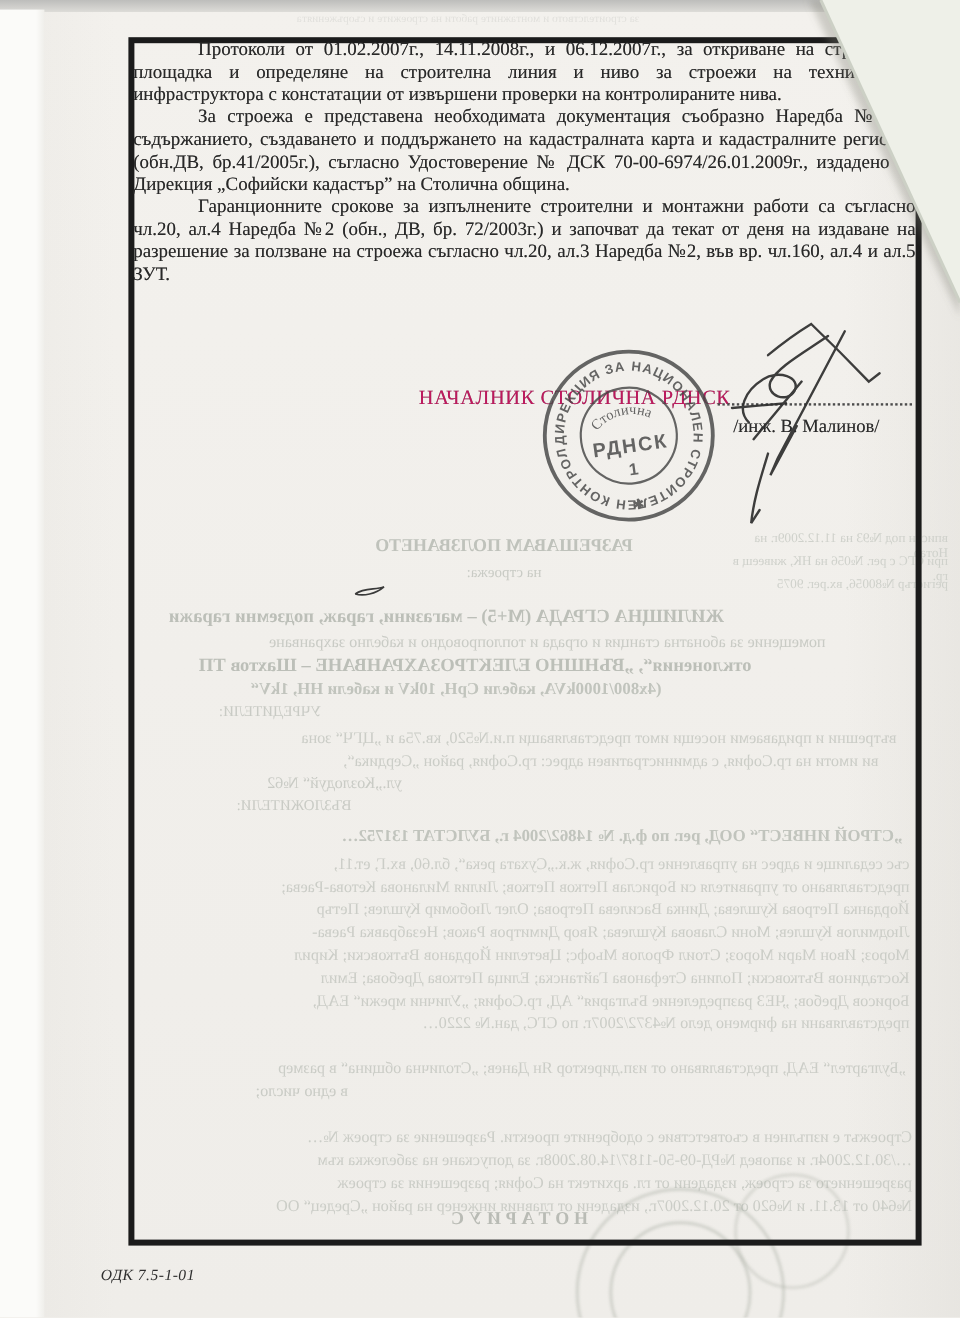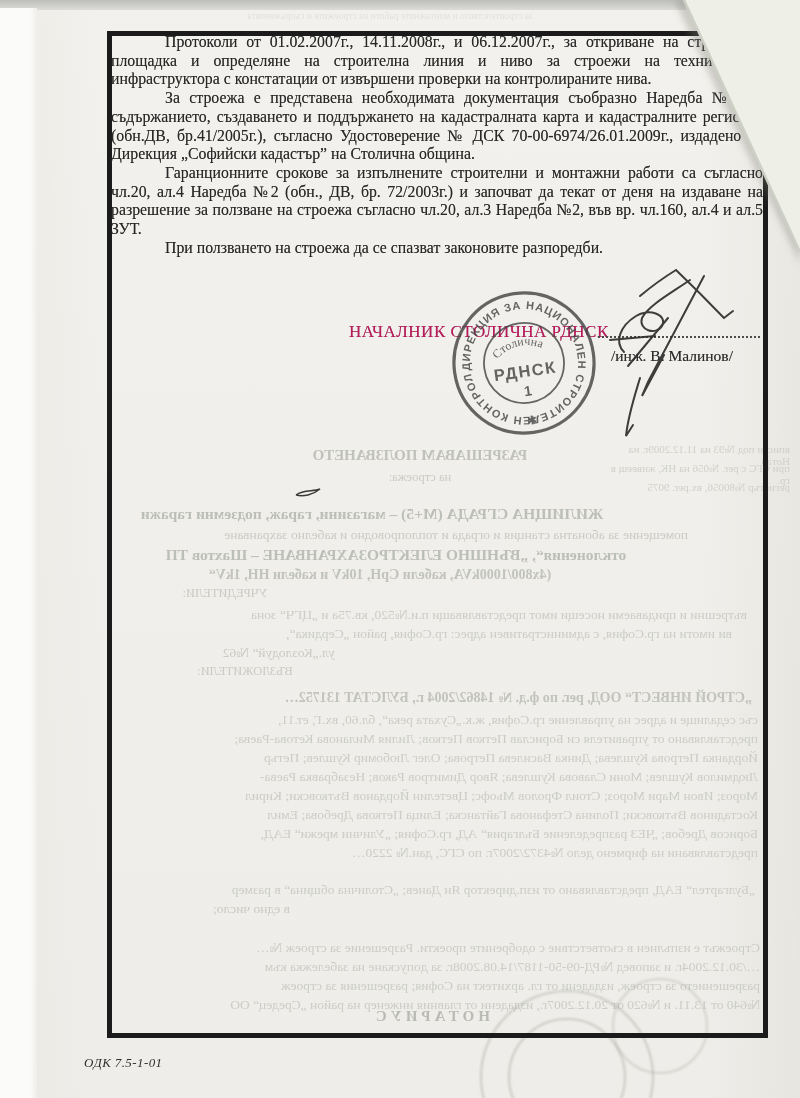"При ползването на строежа да" p { html: <p>При ползването на строежа да се спазват законовите разпоредби.</p> -> none }
